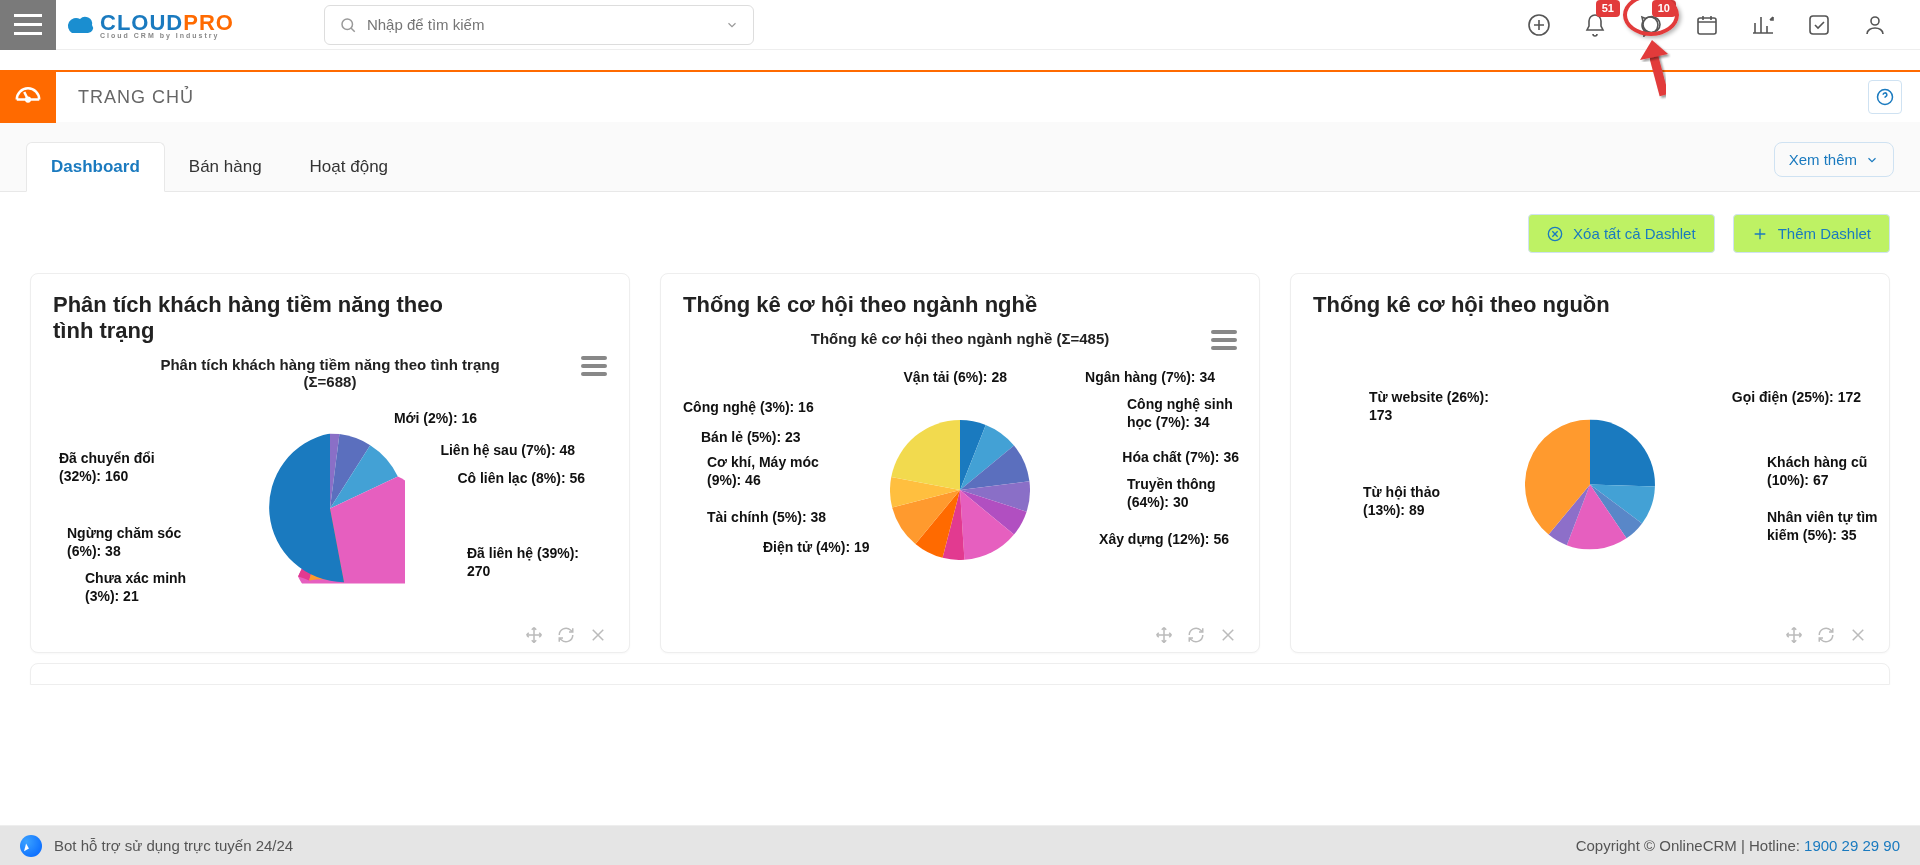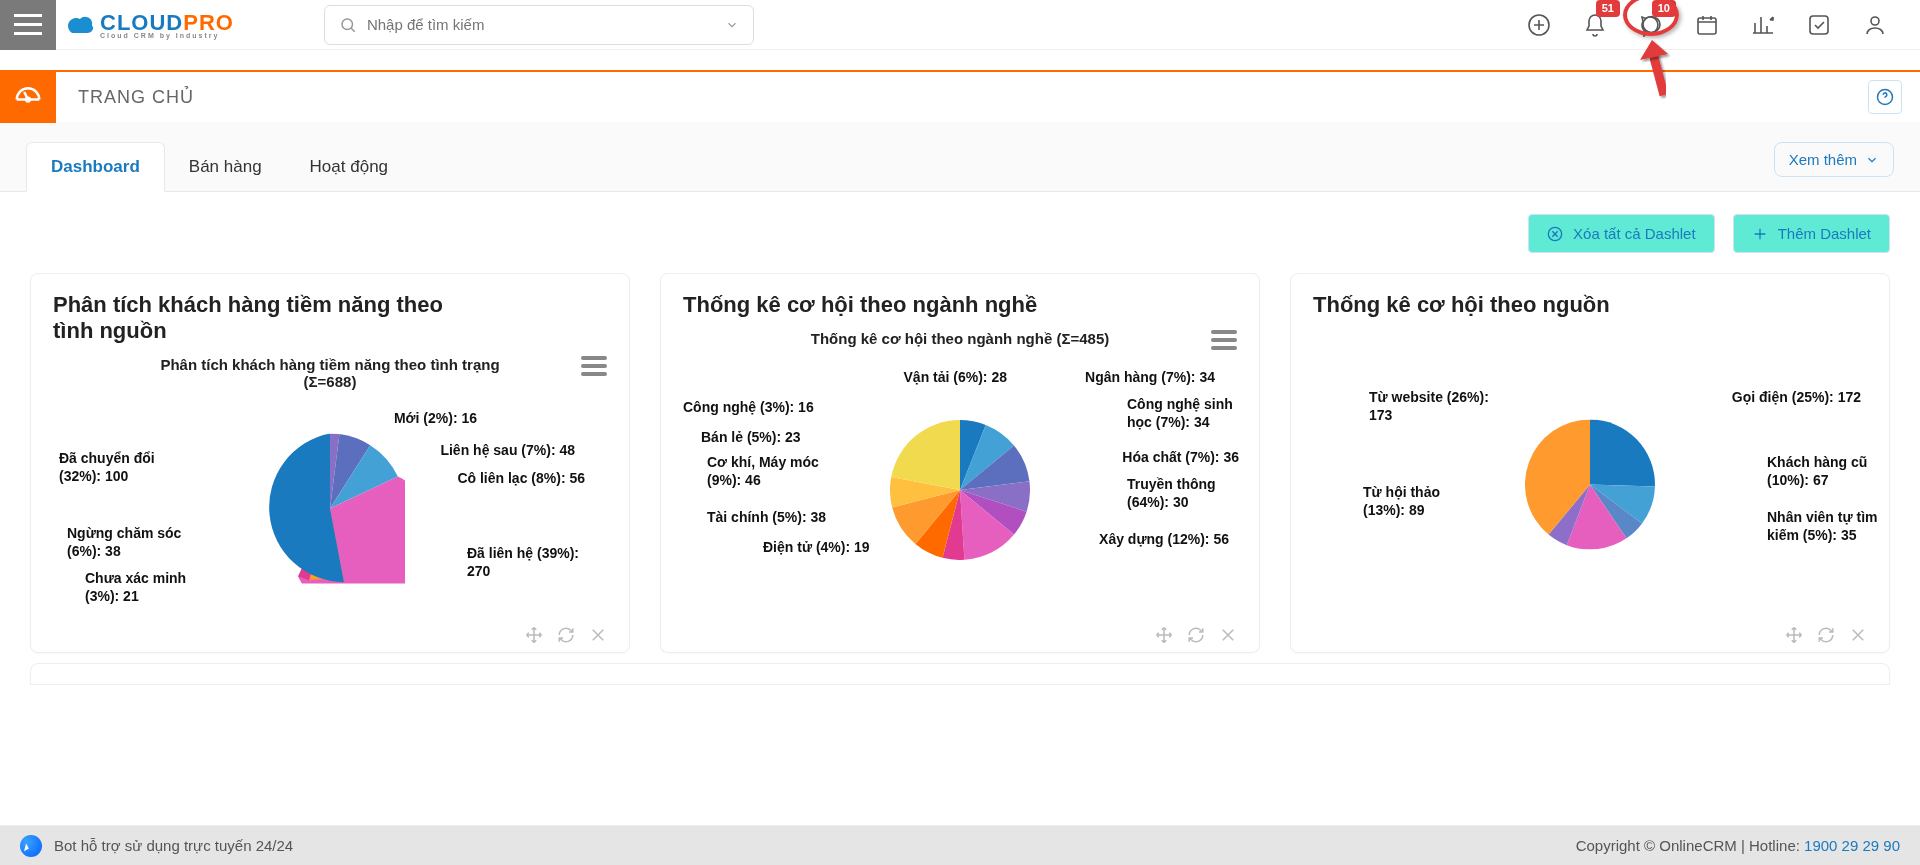"Xóa tất cả Dashlet" .action-btn { background: #5eead4 -> #bef264 }
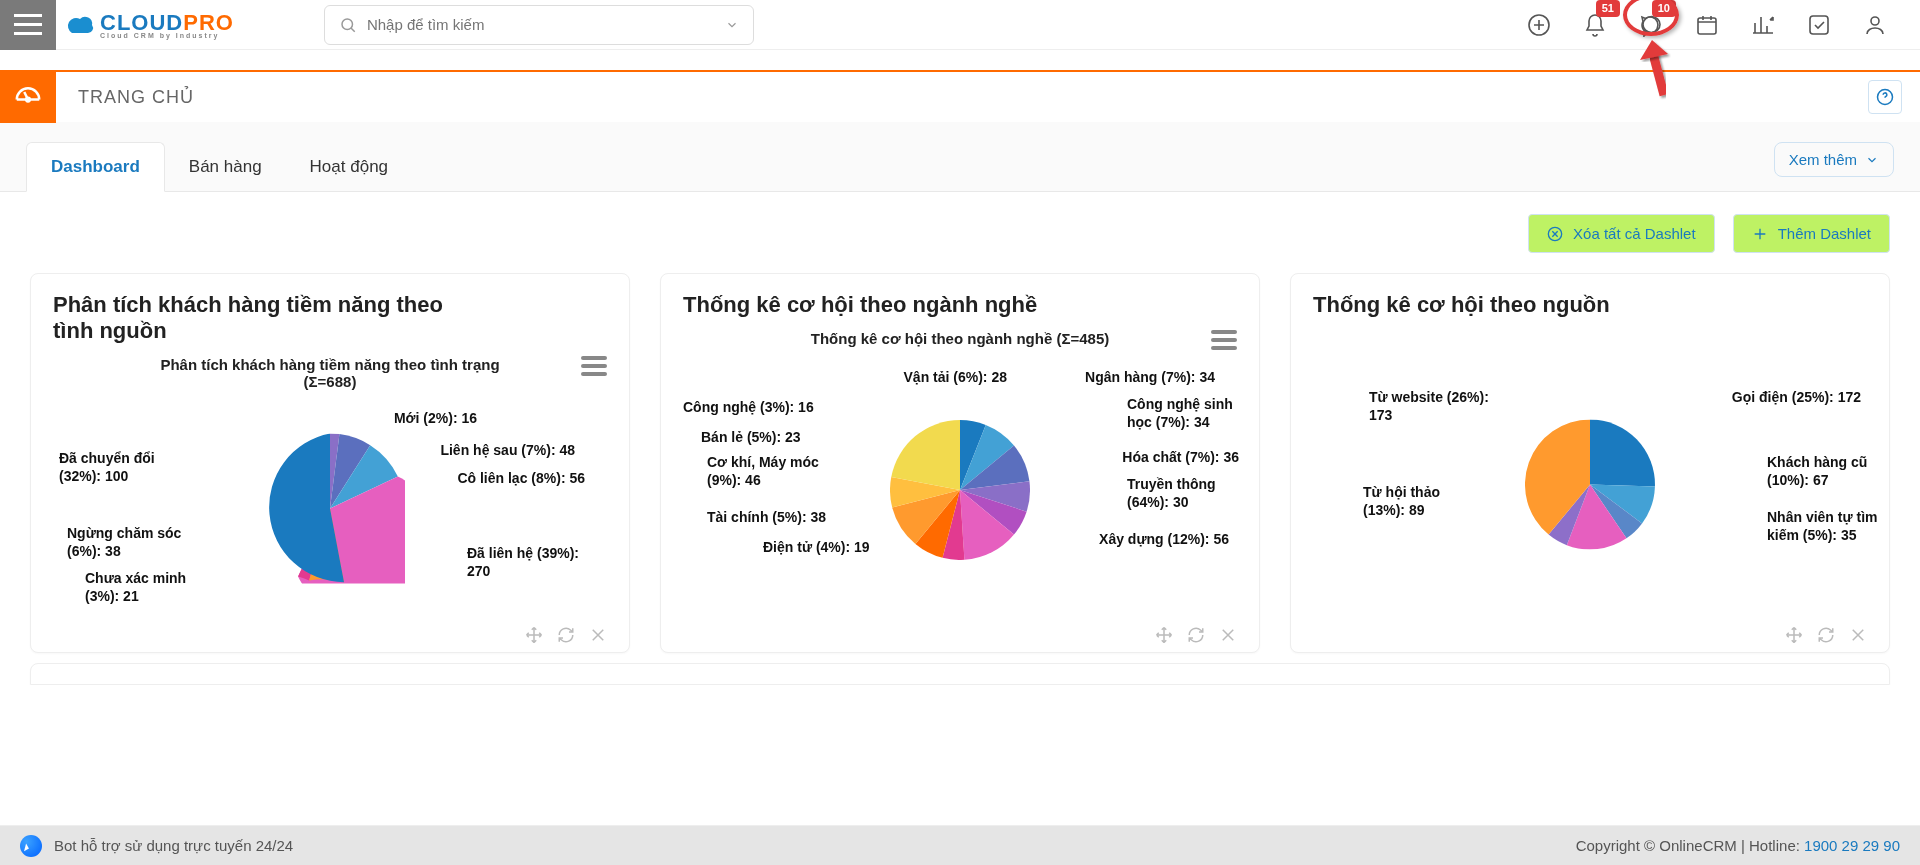"Phân tích khách hàng tiềm năng theo tình nguồn" h3 { text: nguồn -> trạng }
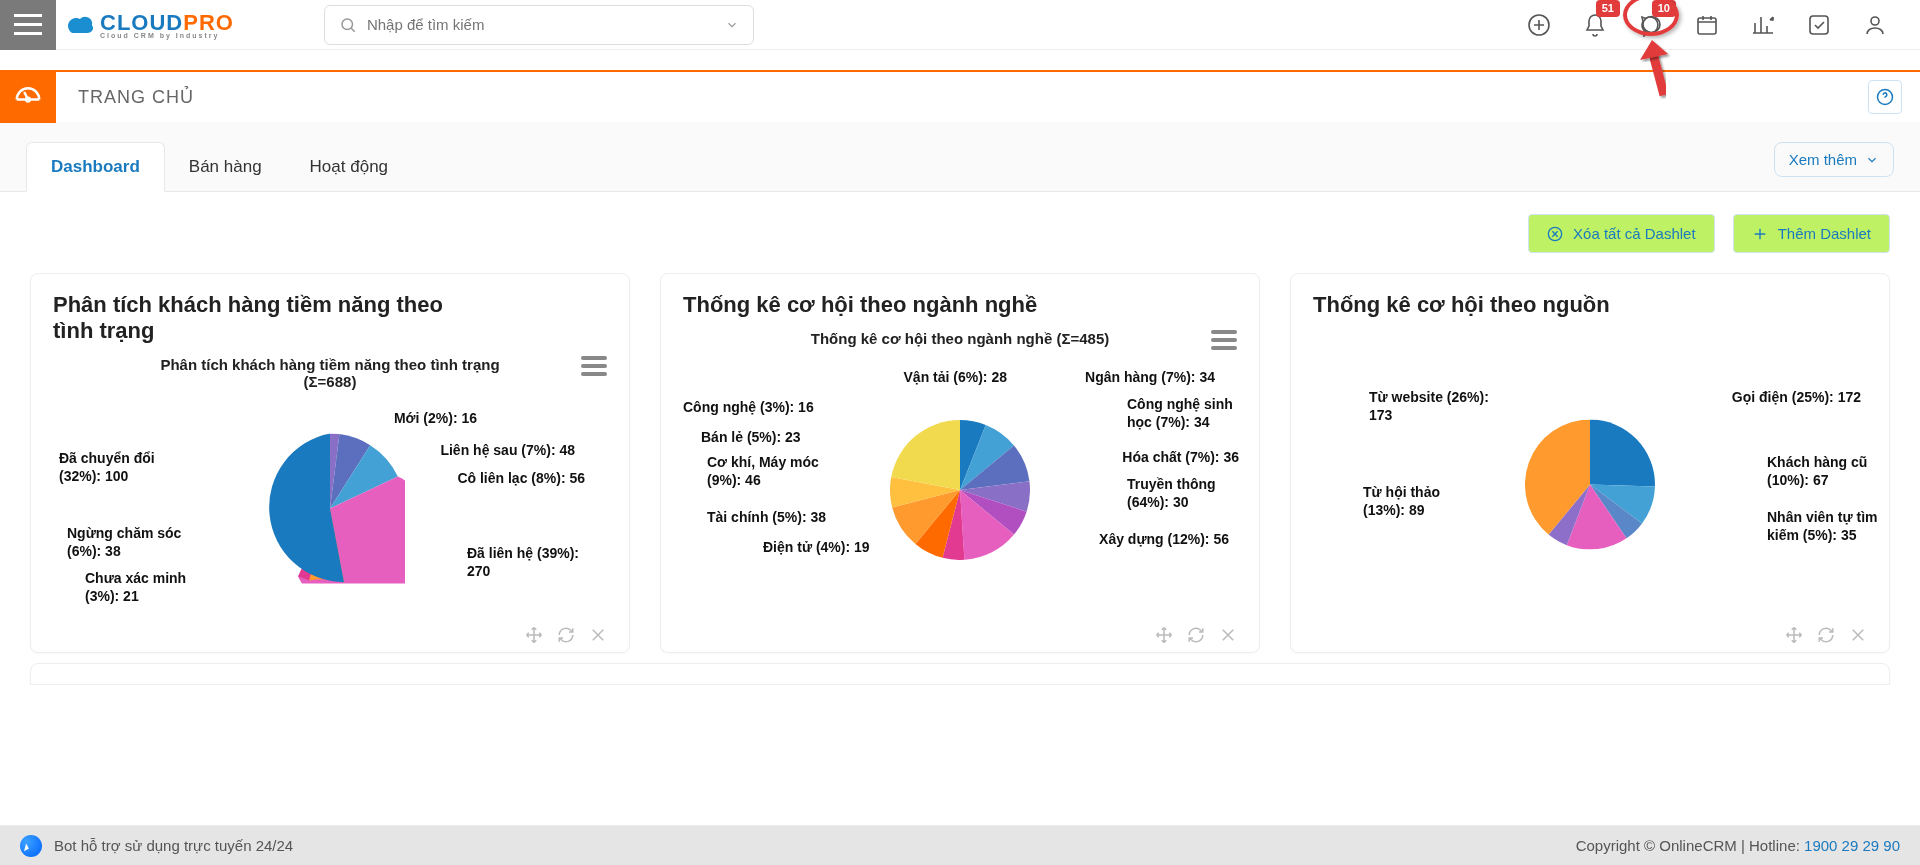"Đã chuyển đổi (32%): 100" div.label { text: 100 -> 160 }
